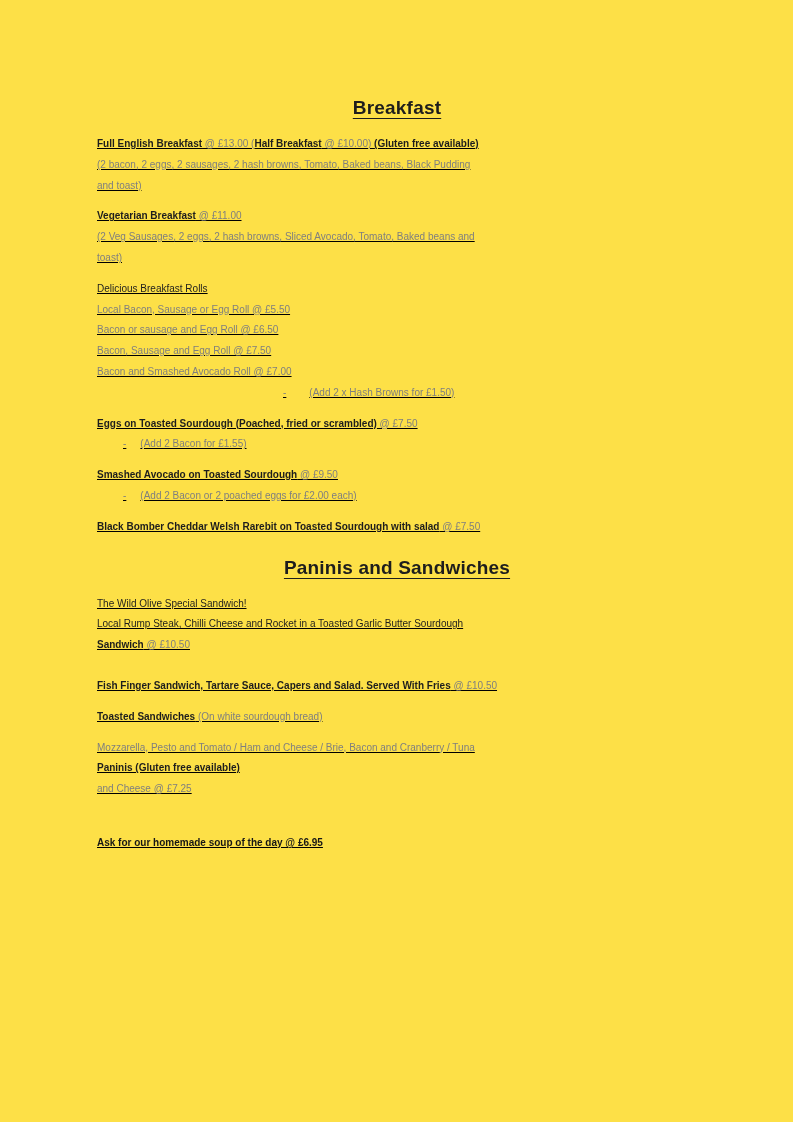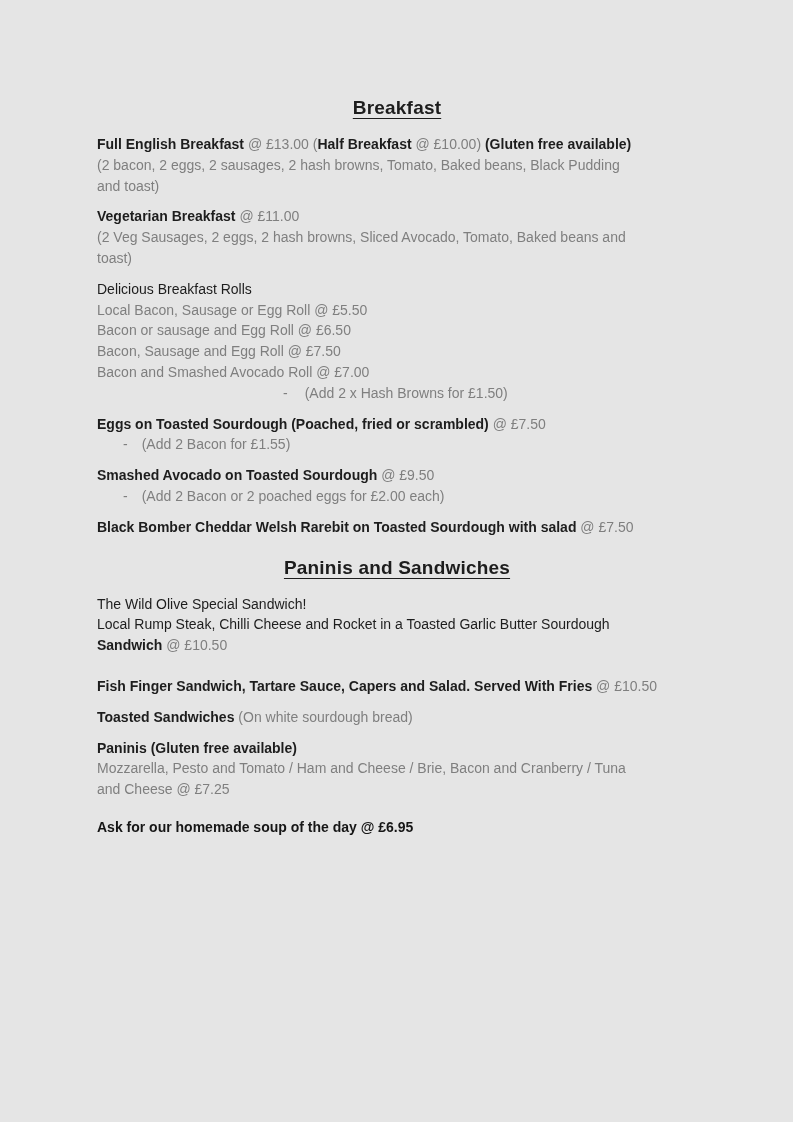"Breakfast" .page { background: #e5e5e5 -> #fde047; text-decoration: none -> underline }
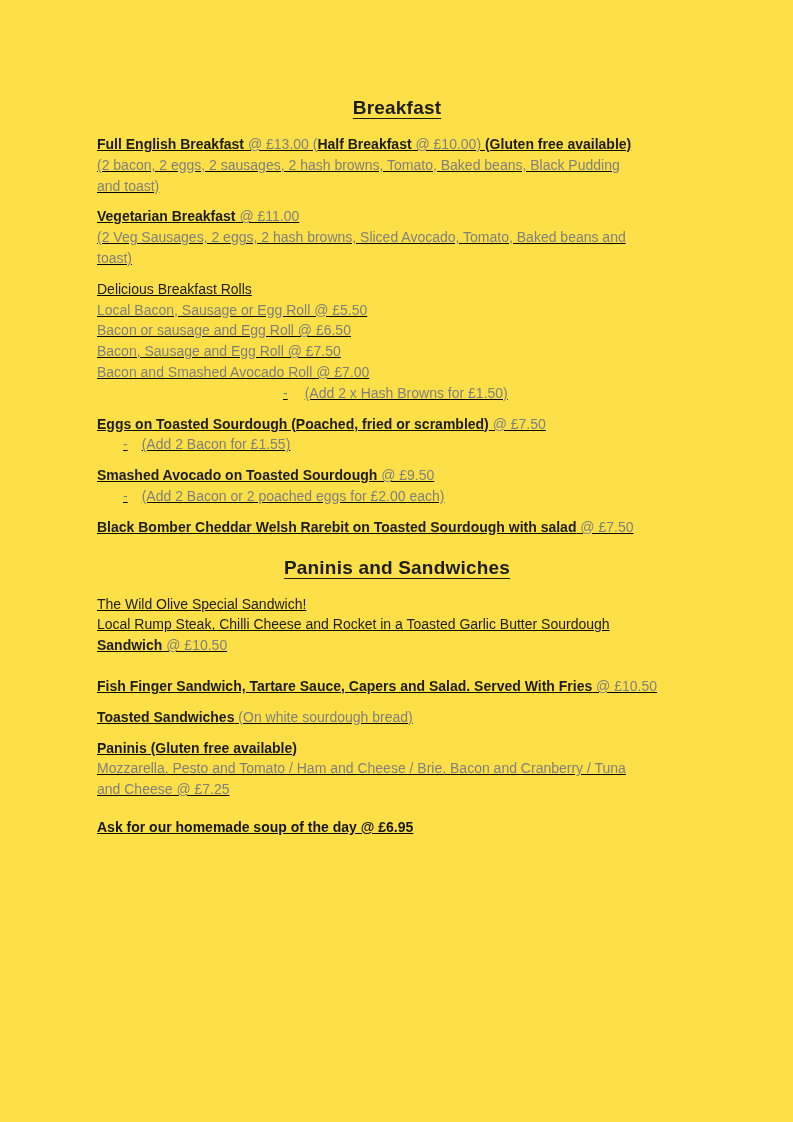"Full English Breakfast @ £13.00" .line { font-size: 14px -> 10px }
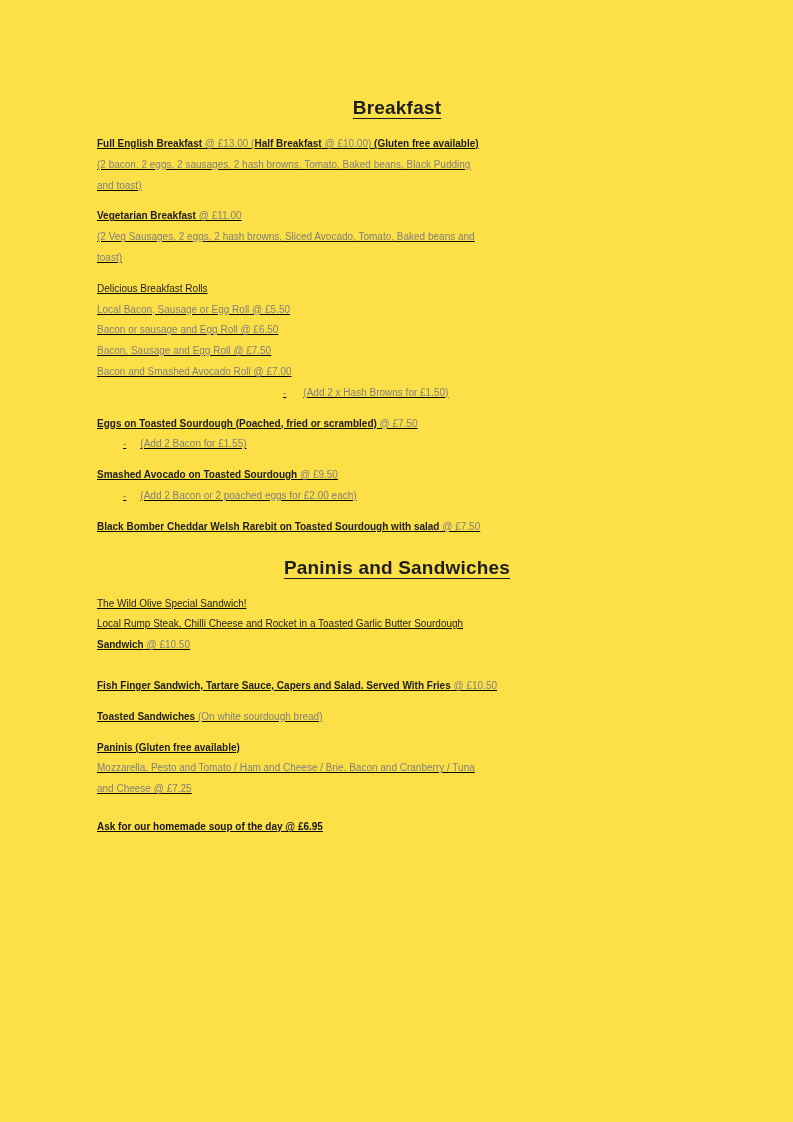"(Add 2 x Hash Browns" .dash-line.large .dash-text { margin-left: 17px -> 23px }
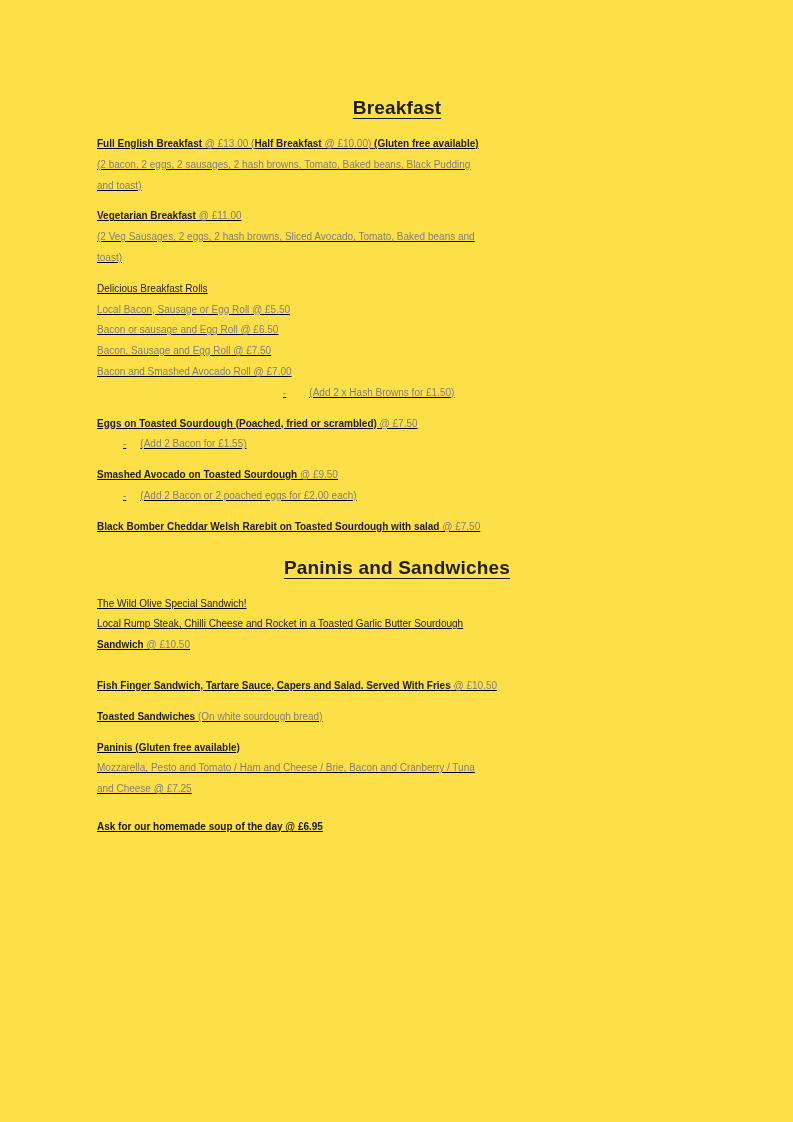"Paninis (Gluten free available)" div.line { order: before "Mozzarella, Pesto and Tomato /" -> after "Mozzarella, Pesto and Tomato /" }
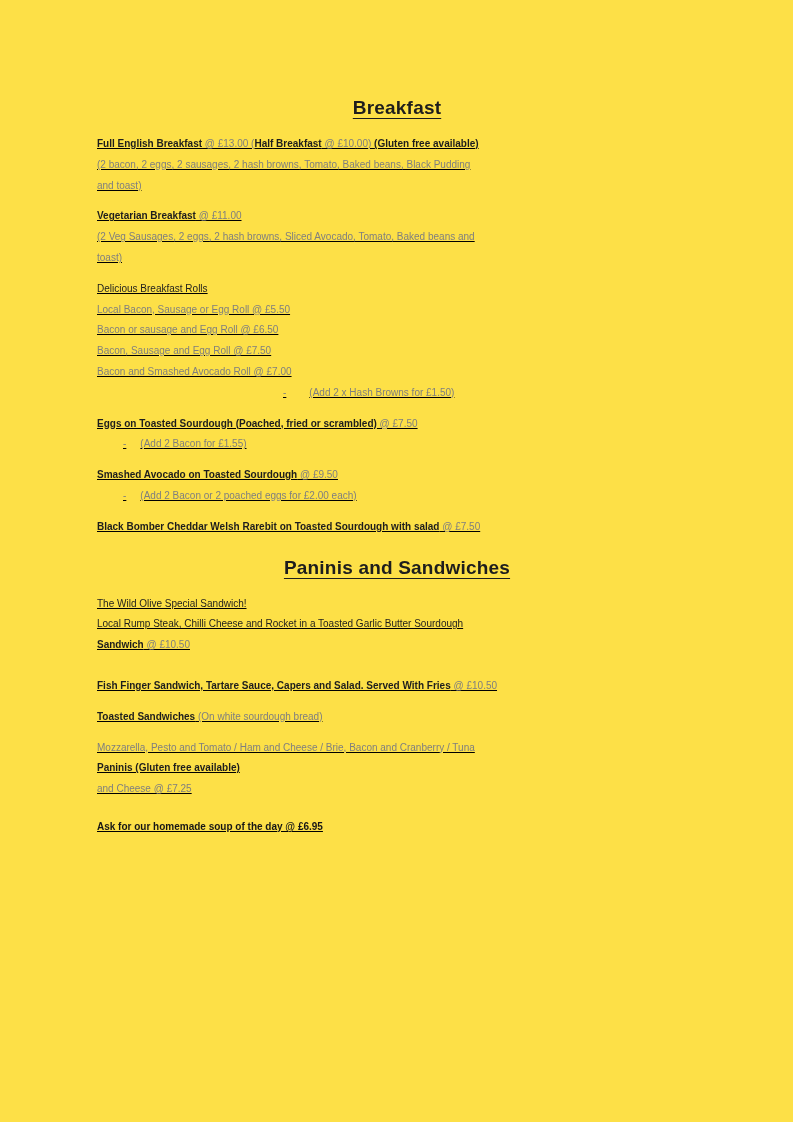"Ask for our homemade soup" div.block { margin-top: 17px -> 33px }
